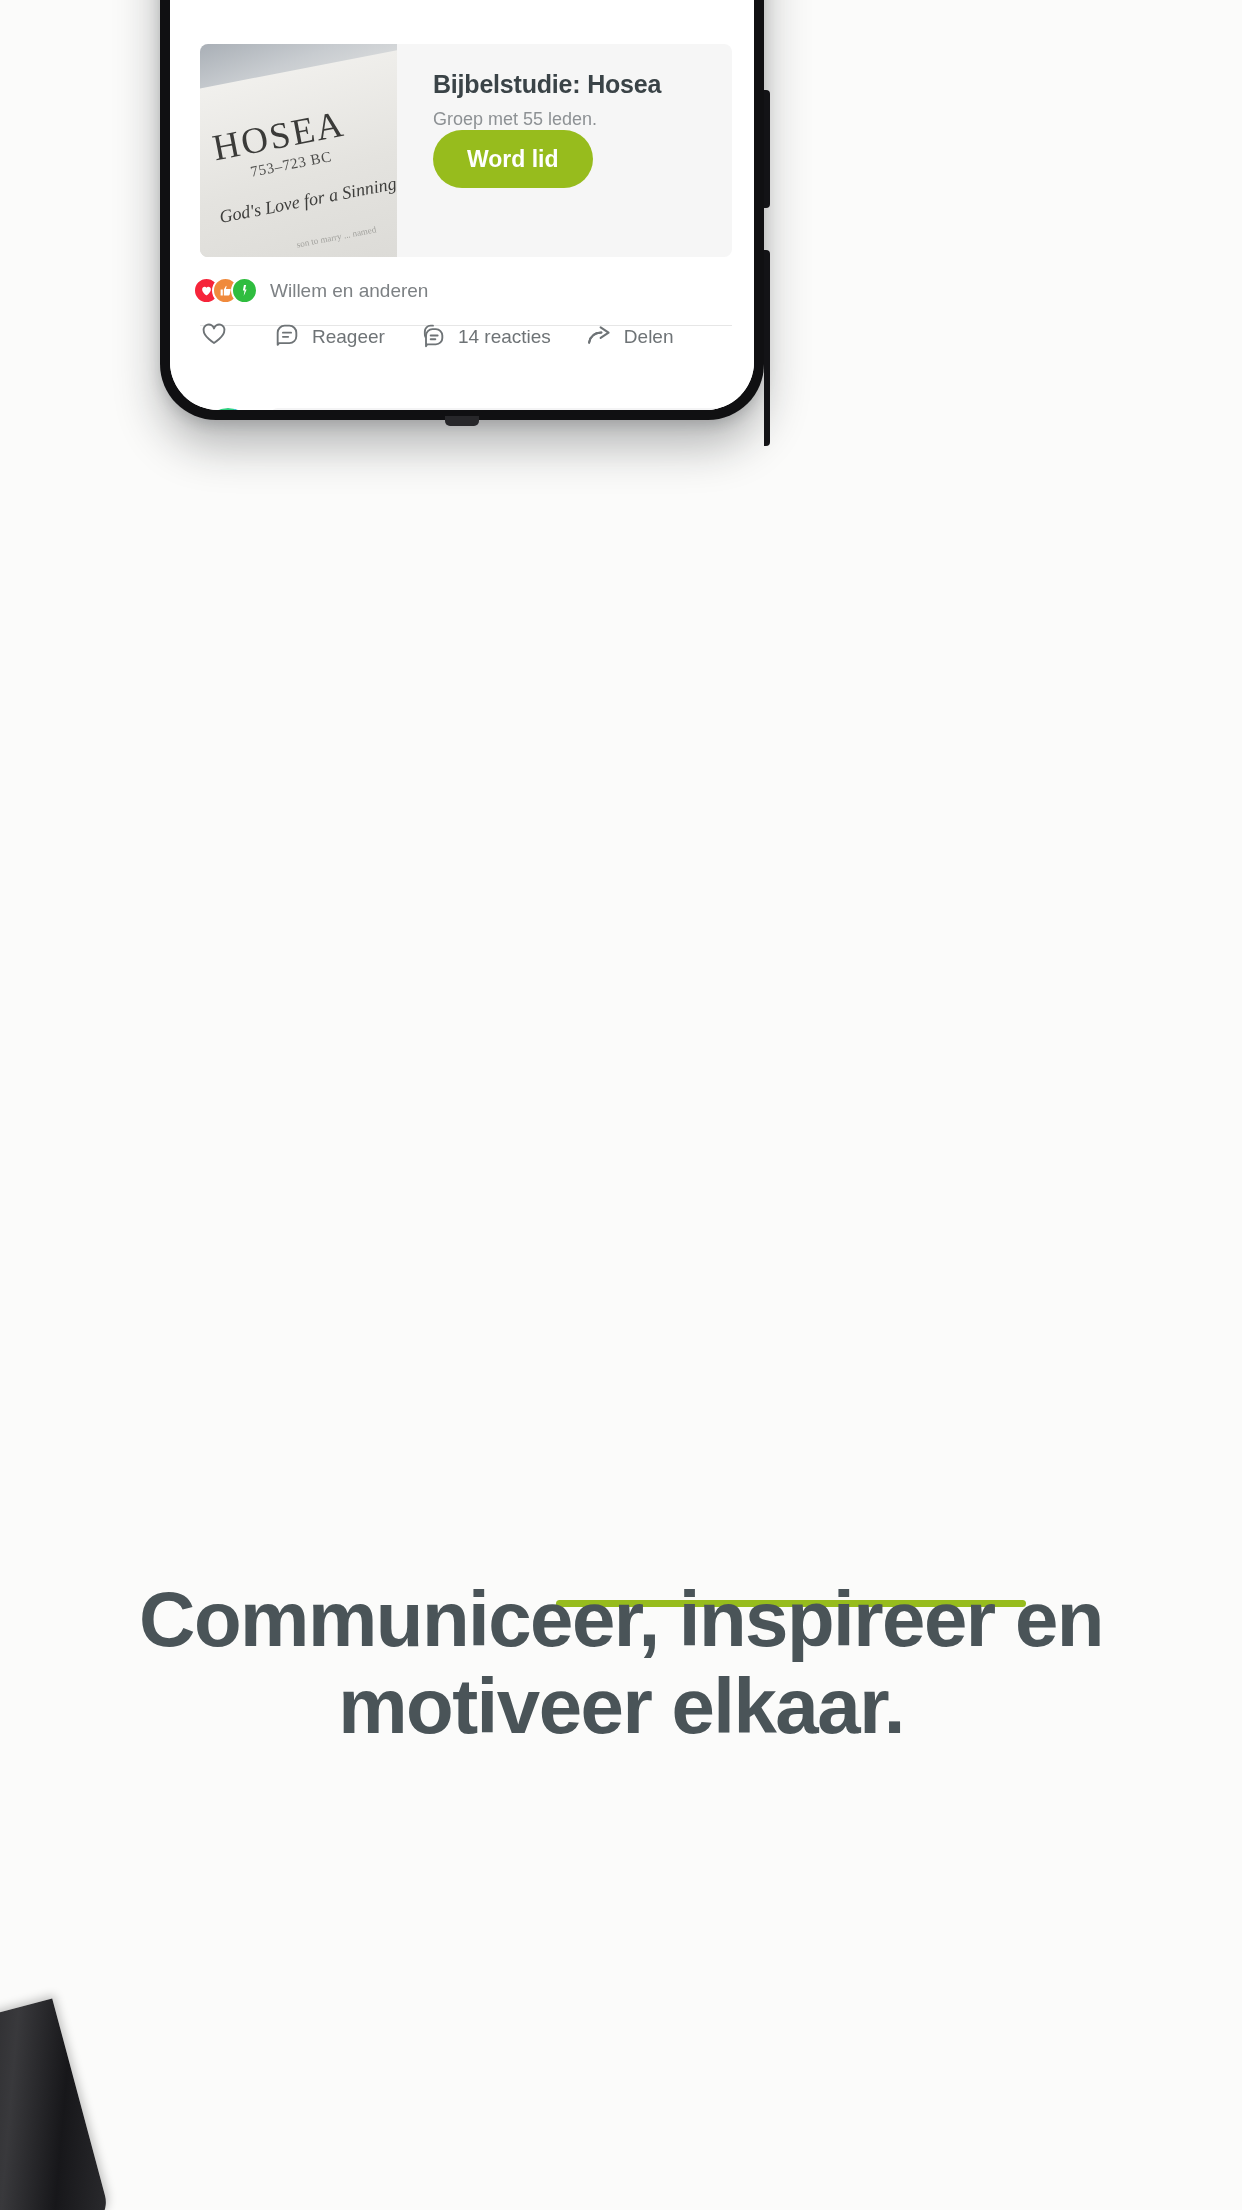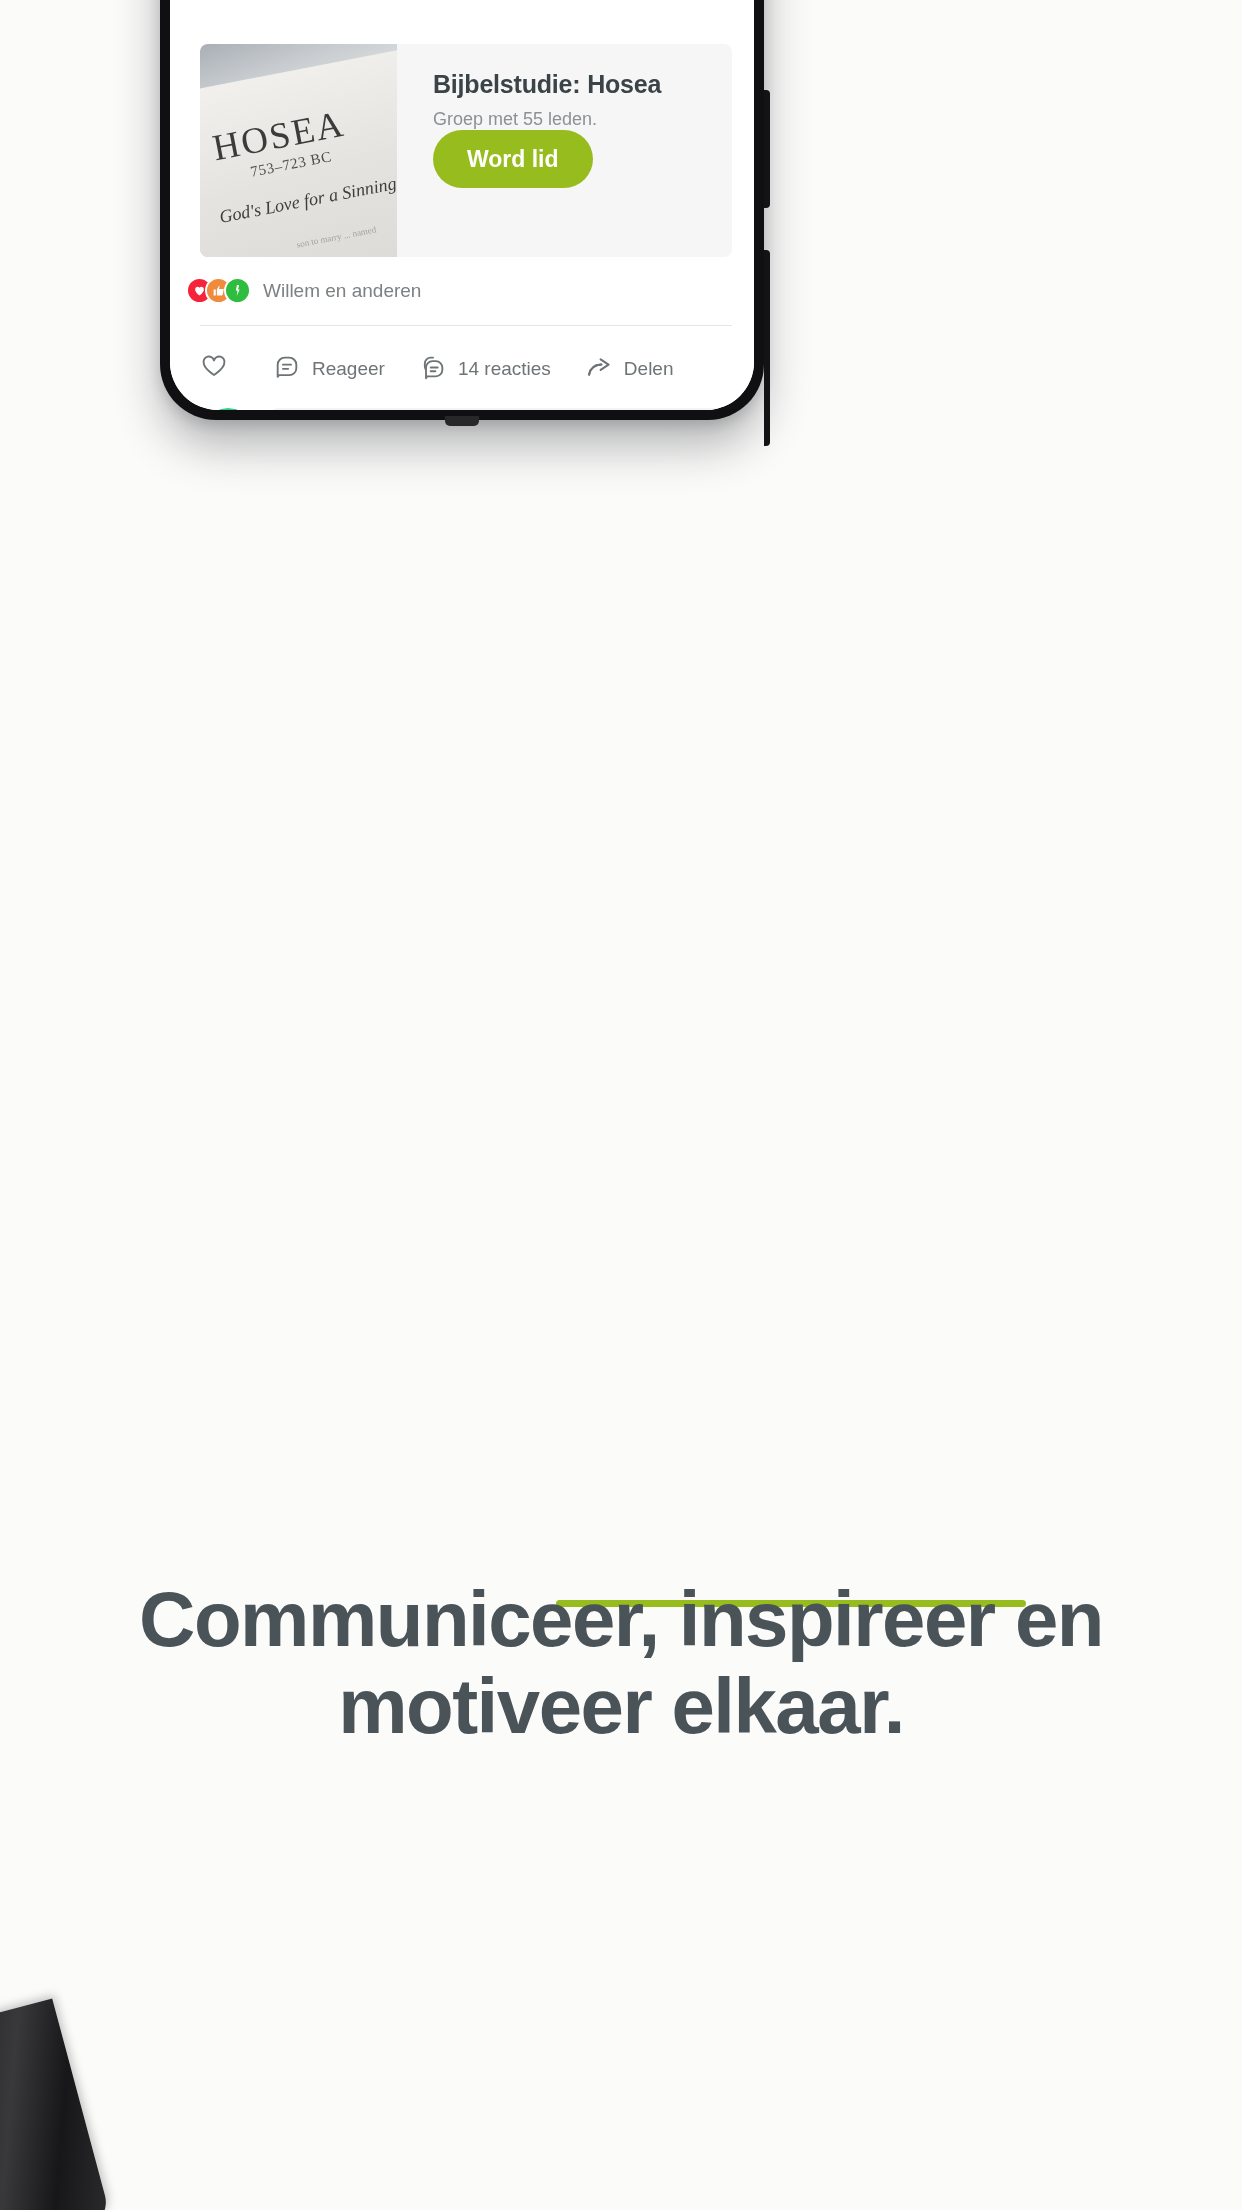"Willem en anderen" .reactions-row { left: 16px -> 23px }
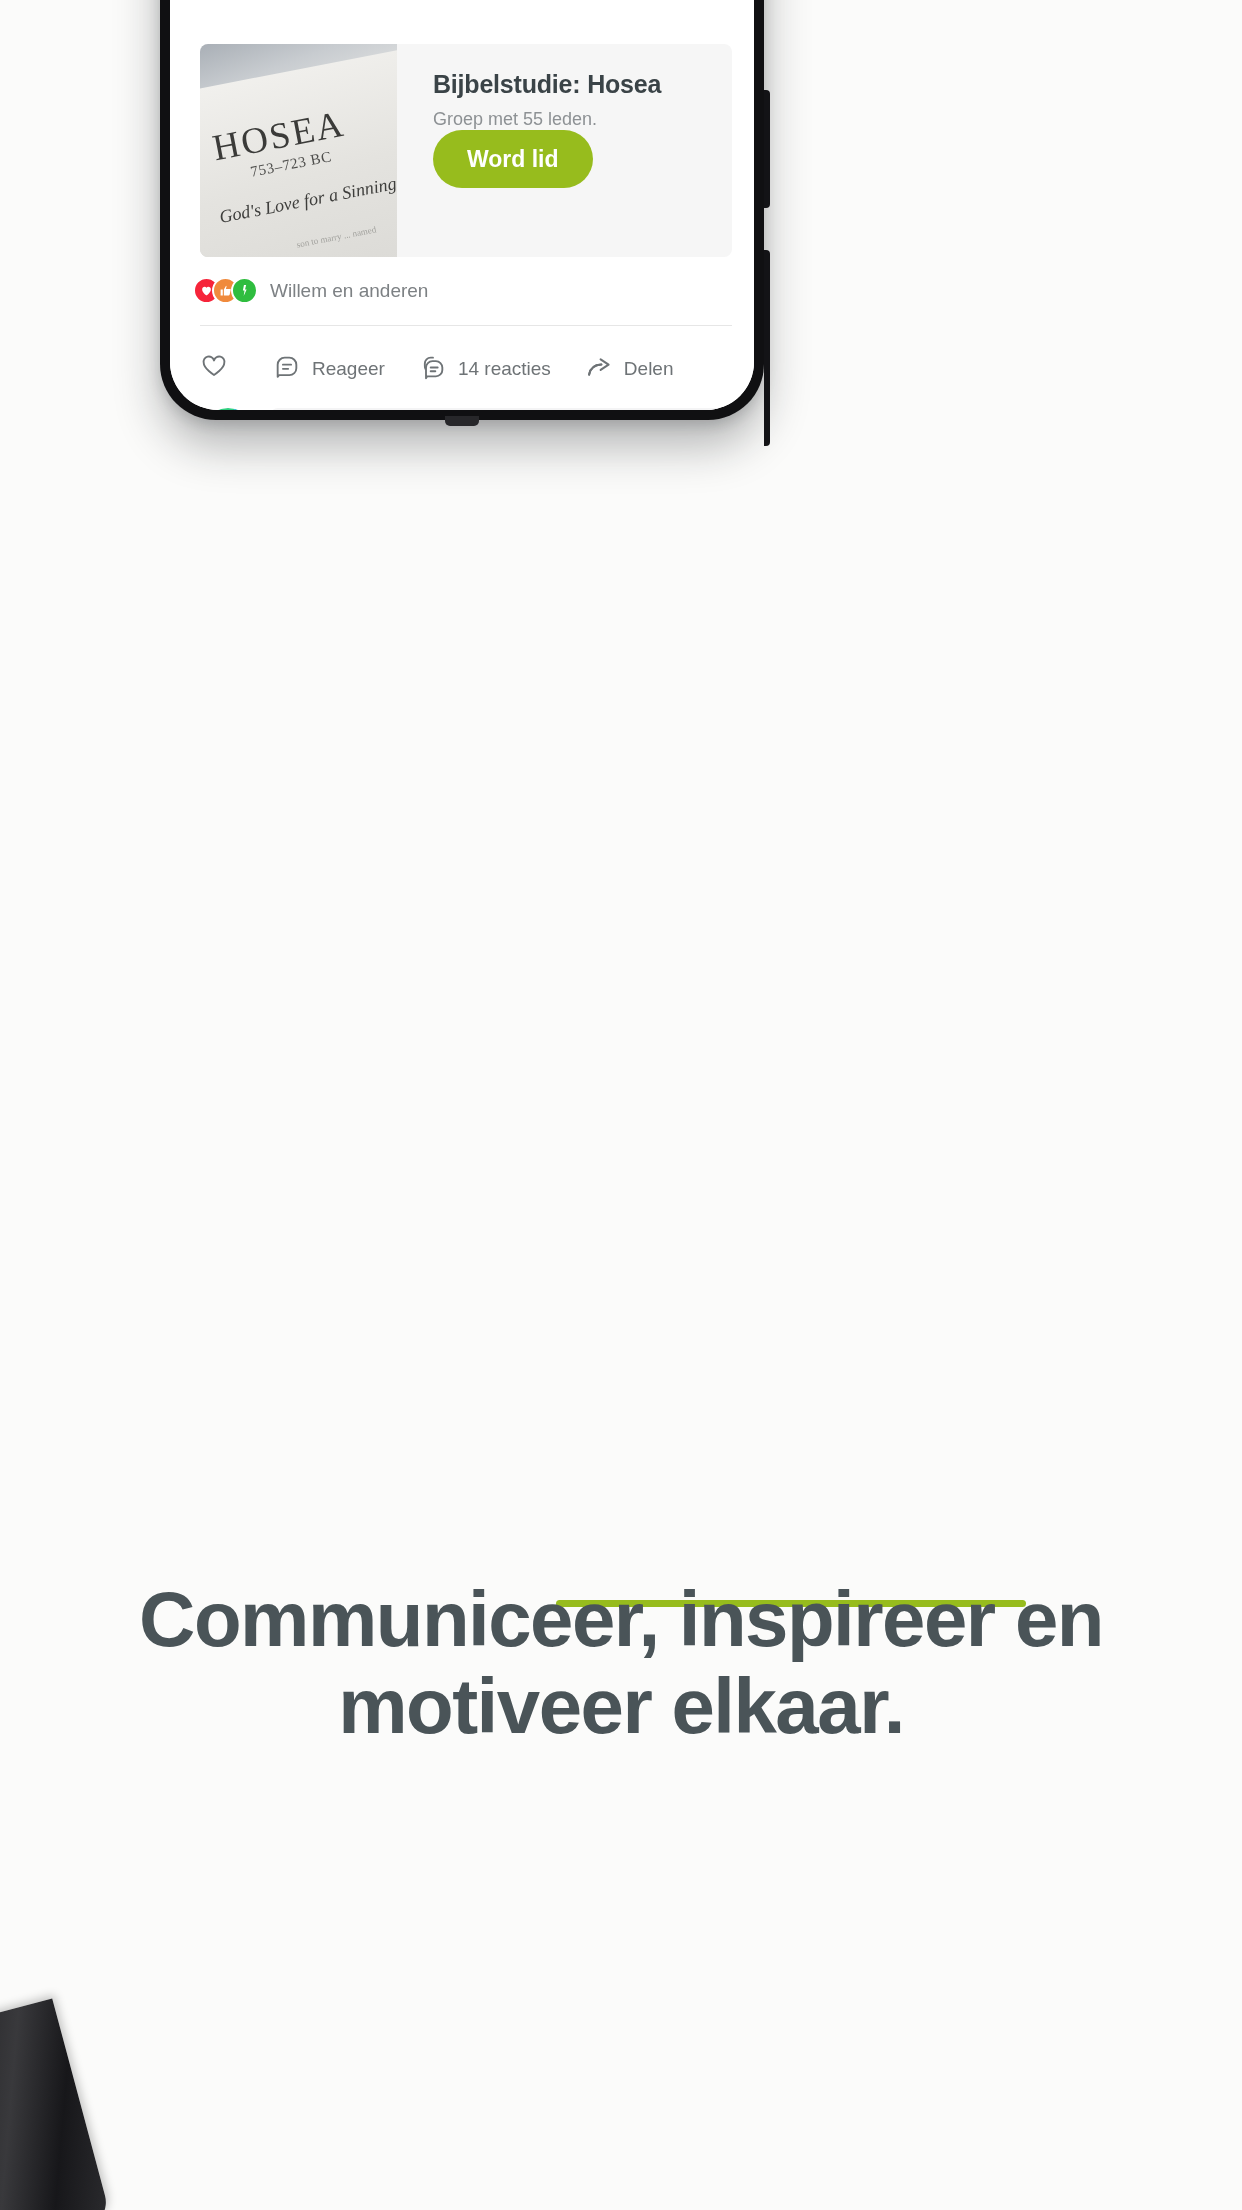"Reageer" .action-bar { top: 938px -> 906px }
